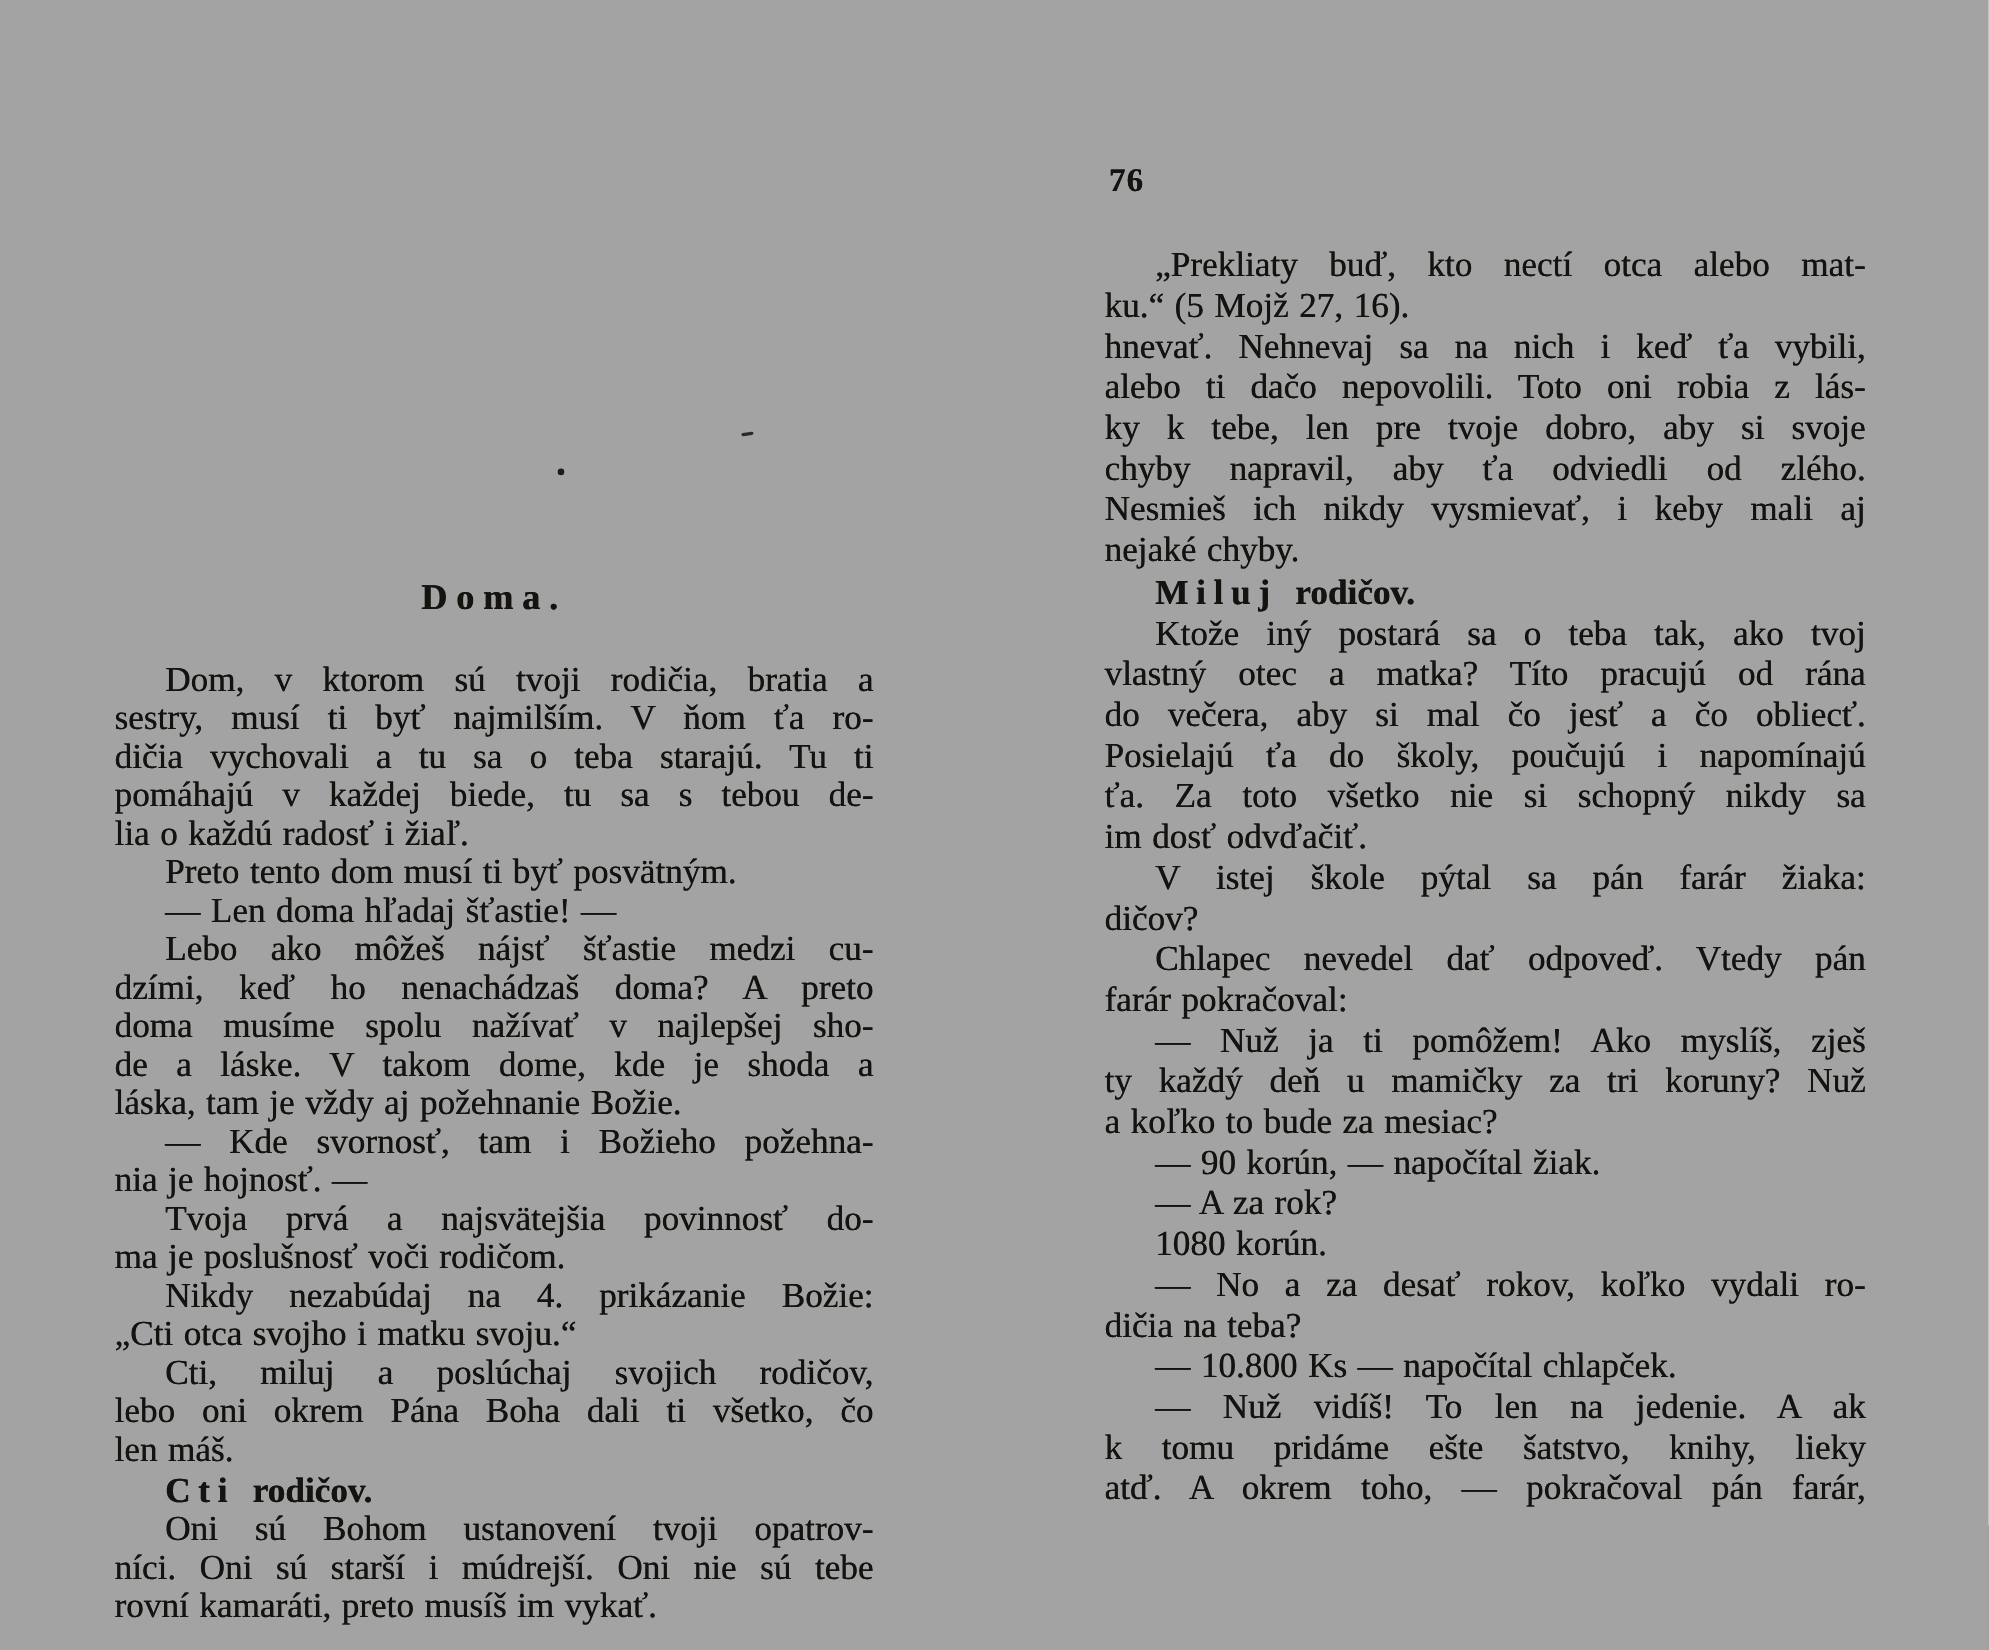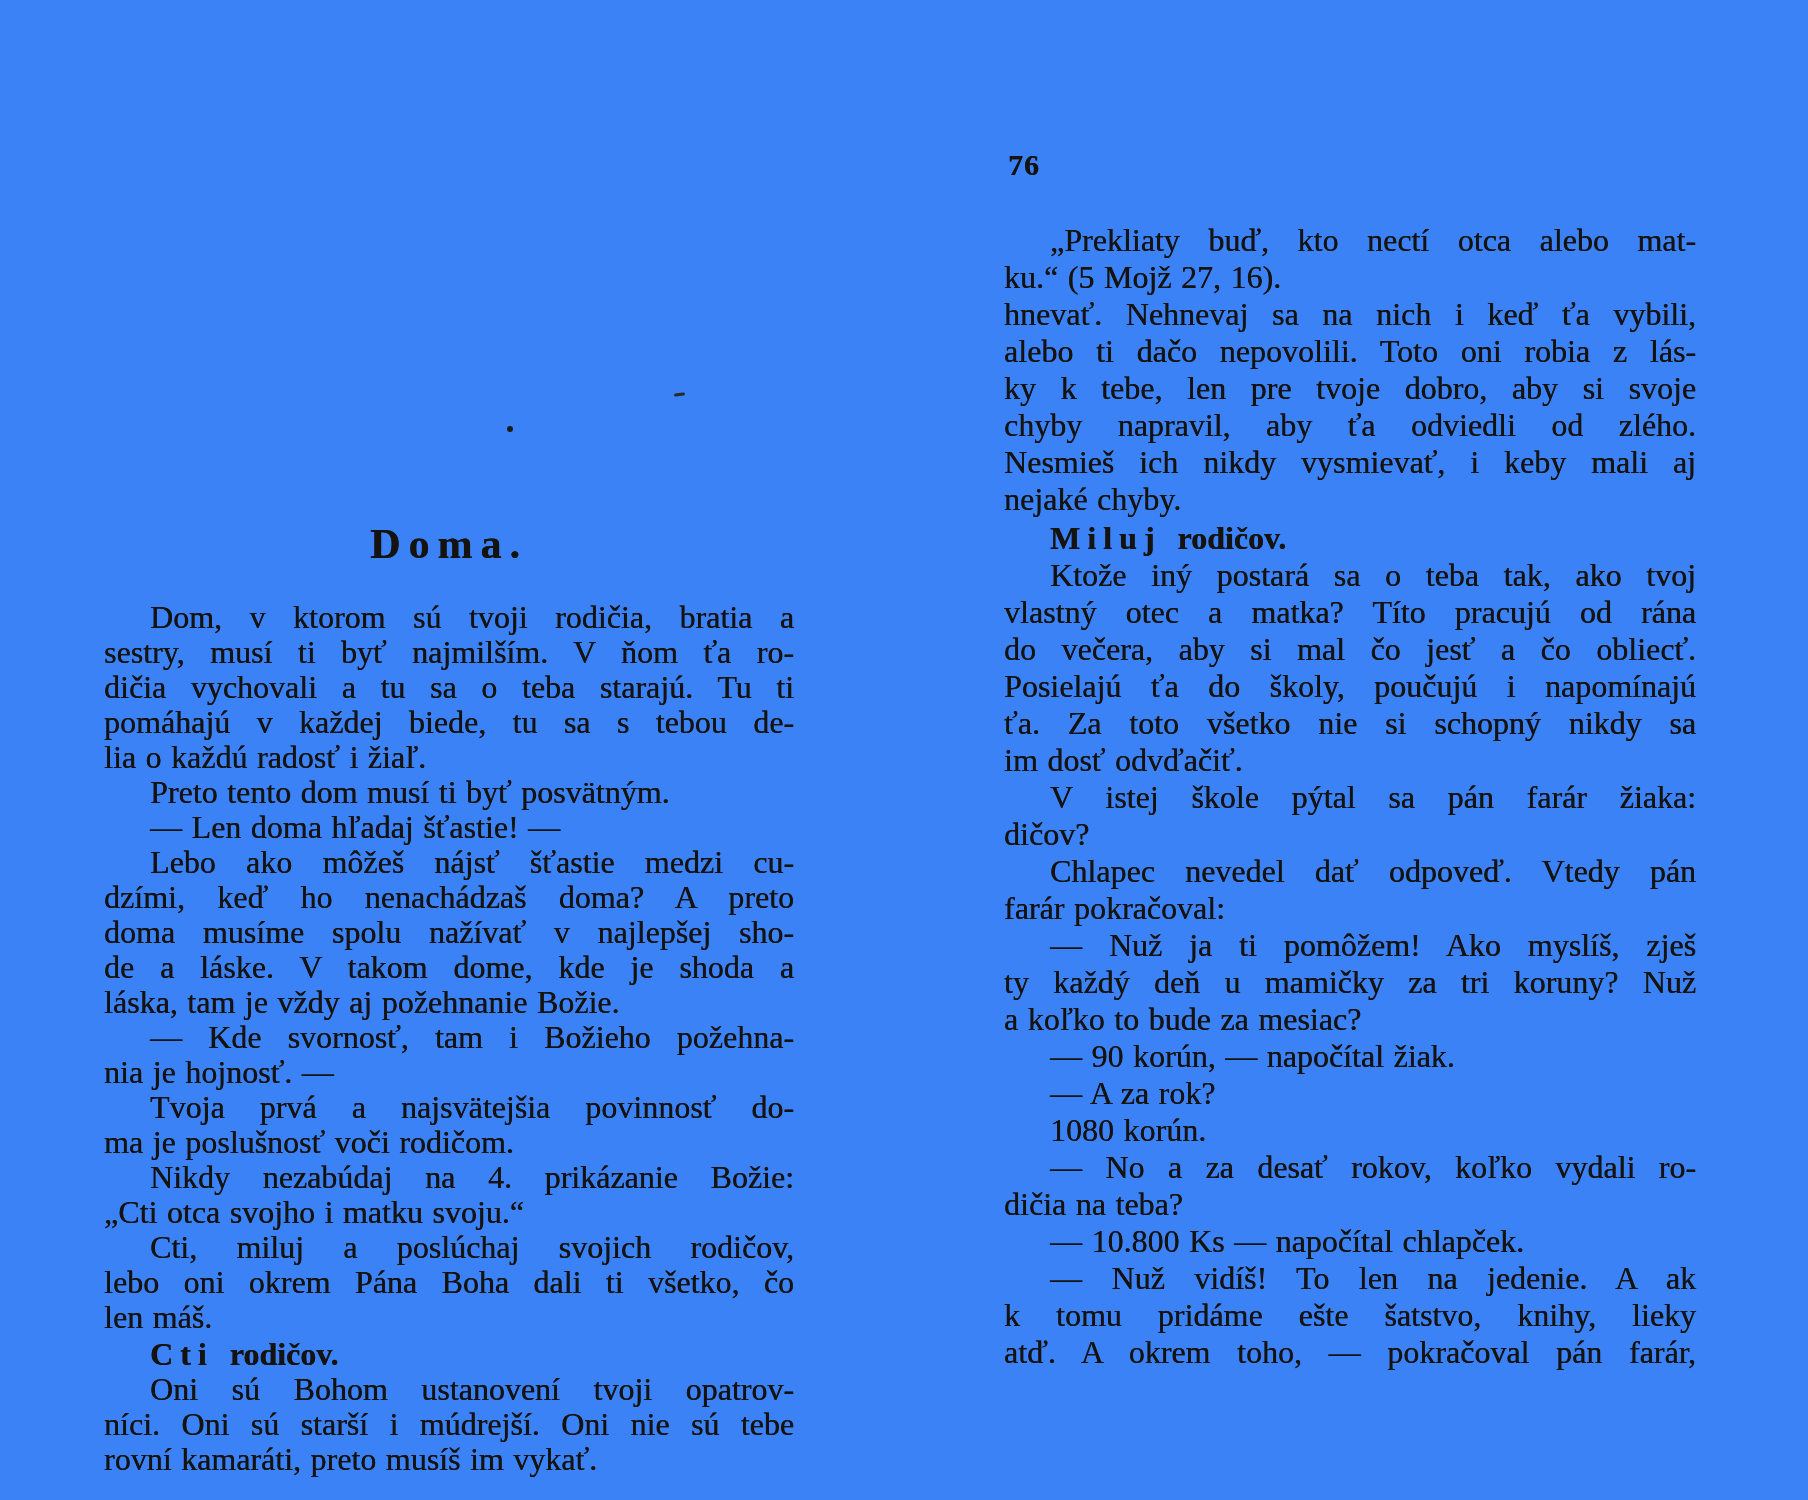"76" .page { background: #3b82f6 -> #a3a3a3 }
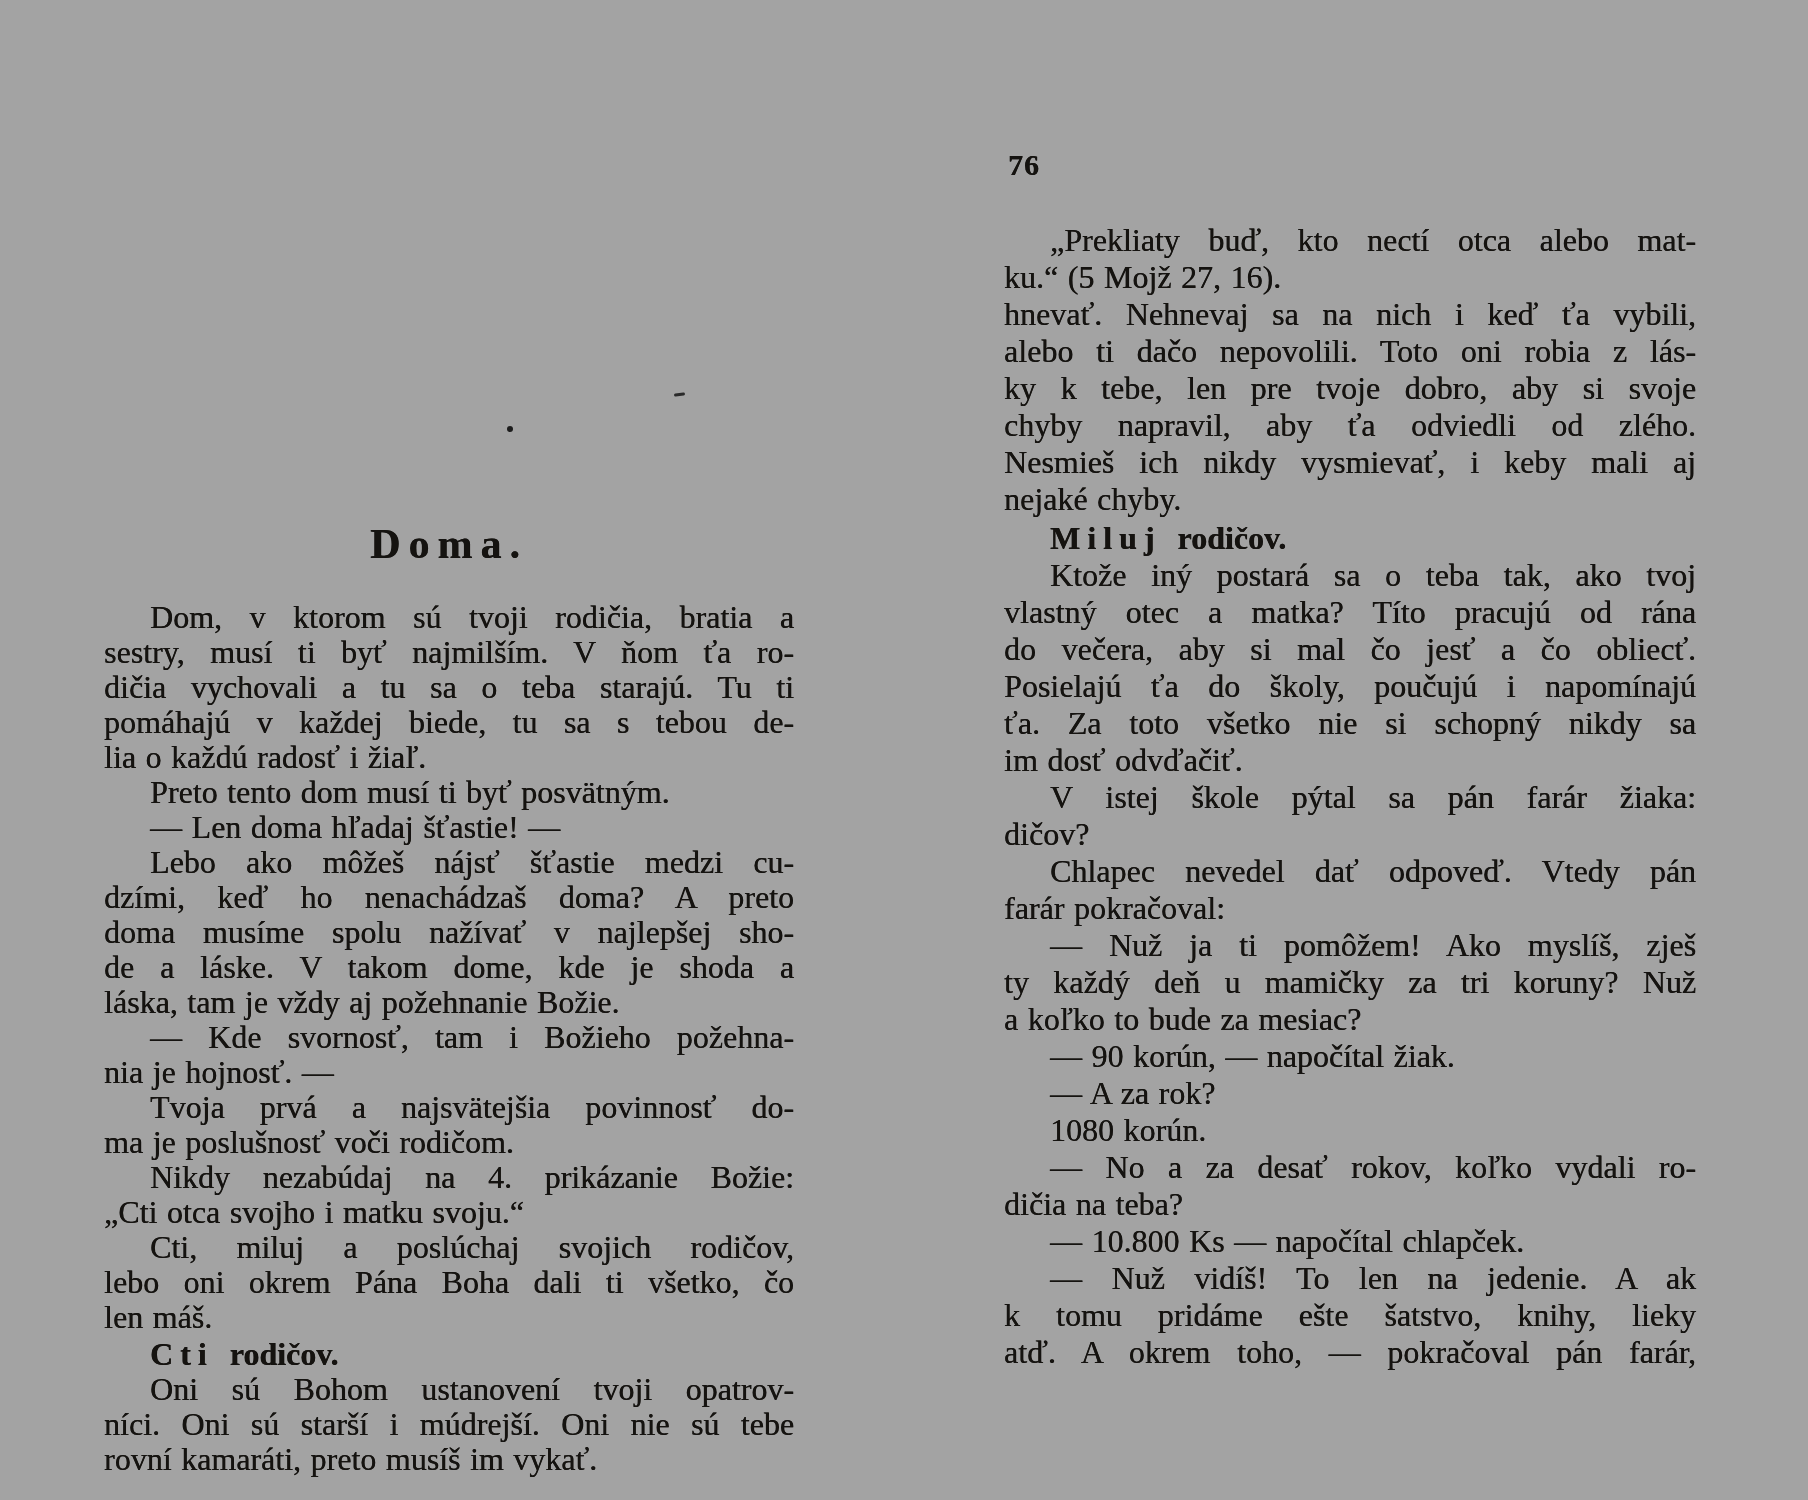"Doma." .heading { font-size: 42px -> 33px }
